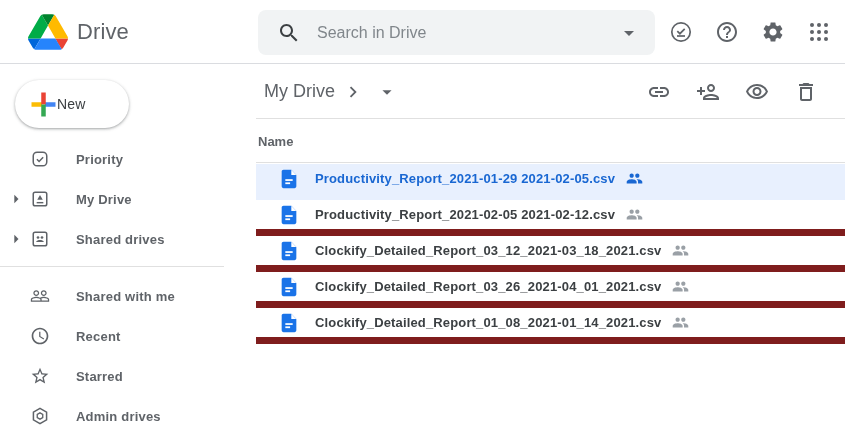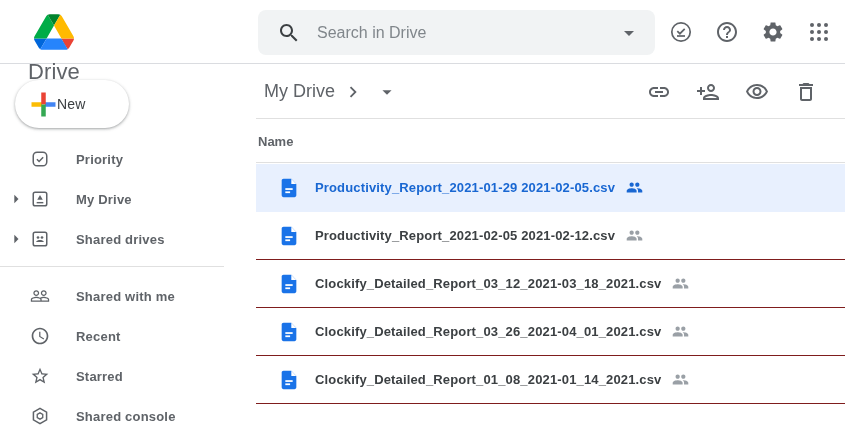"Drive" .logo-wrap { flex-direction: column -> none }
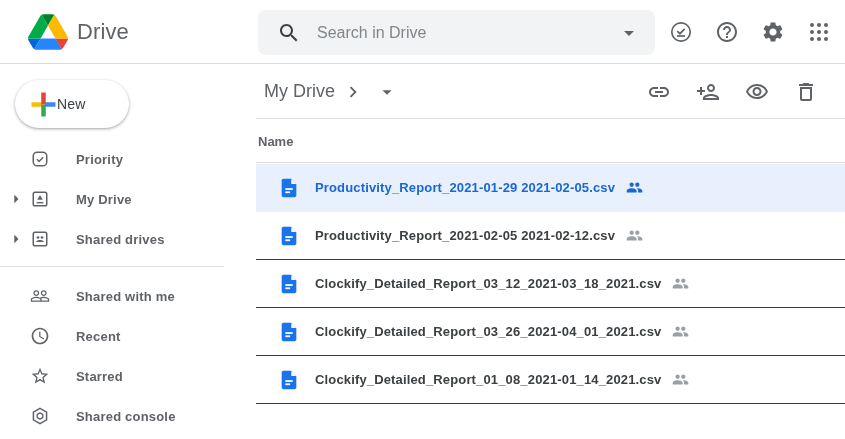"Productivity_Report_2021-01-29" .frow { border-bottom: 1px solid #7f1d1d -> 7px solid #7f1d1d; height: 48px -> 36px }
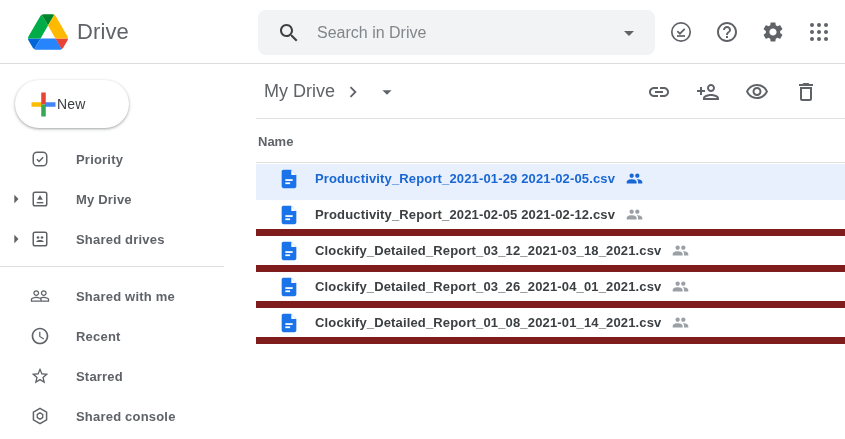"Shared console" span.nlbl { text: Shared console -> Admin drives }
